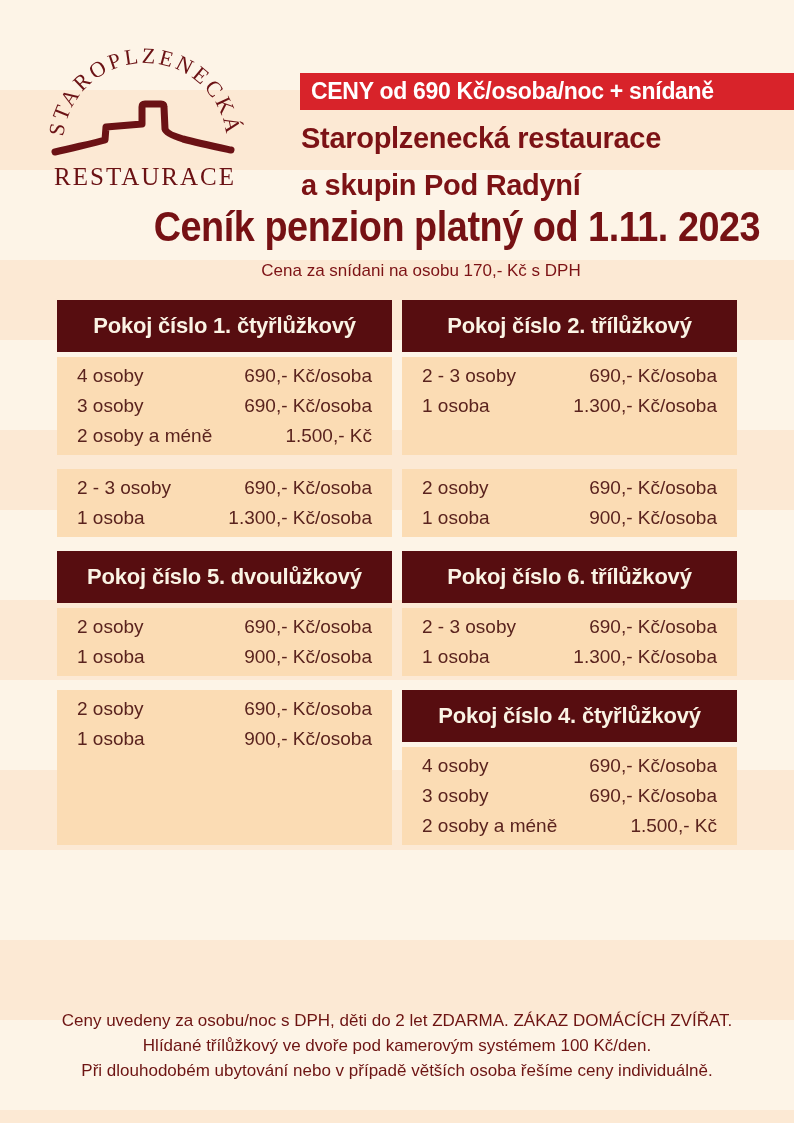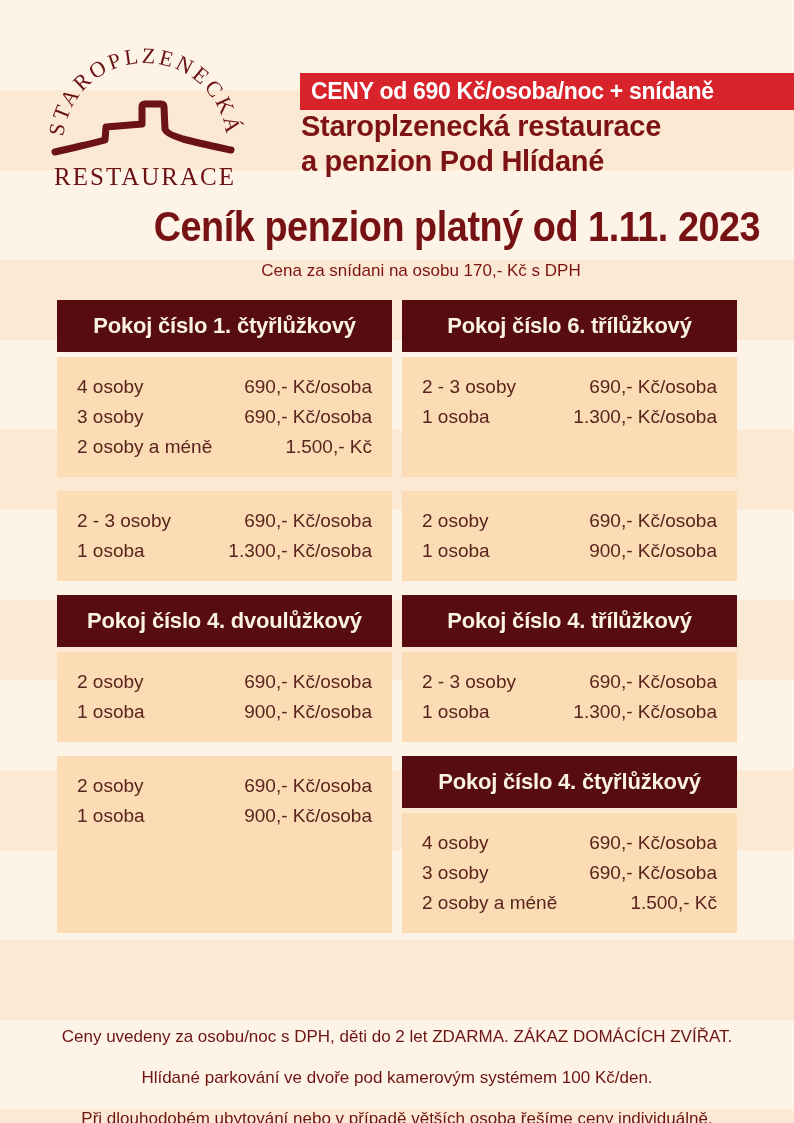"Staroplzenecká restaurace" .org-heading span { margin-top: none -> 12px }
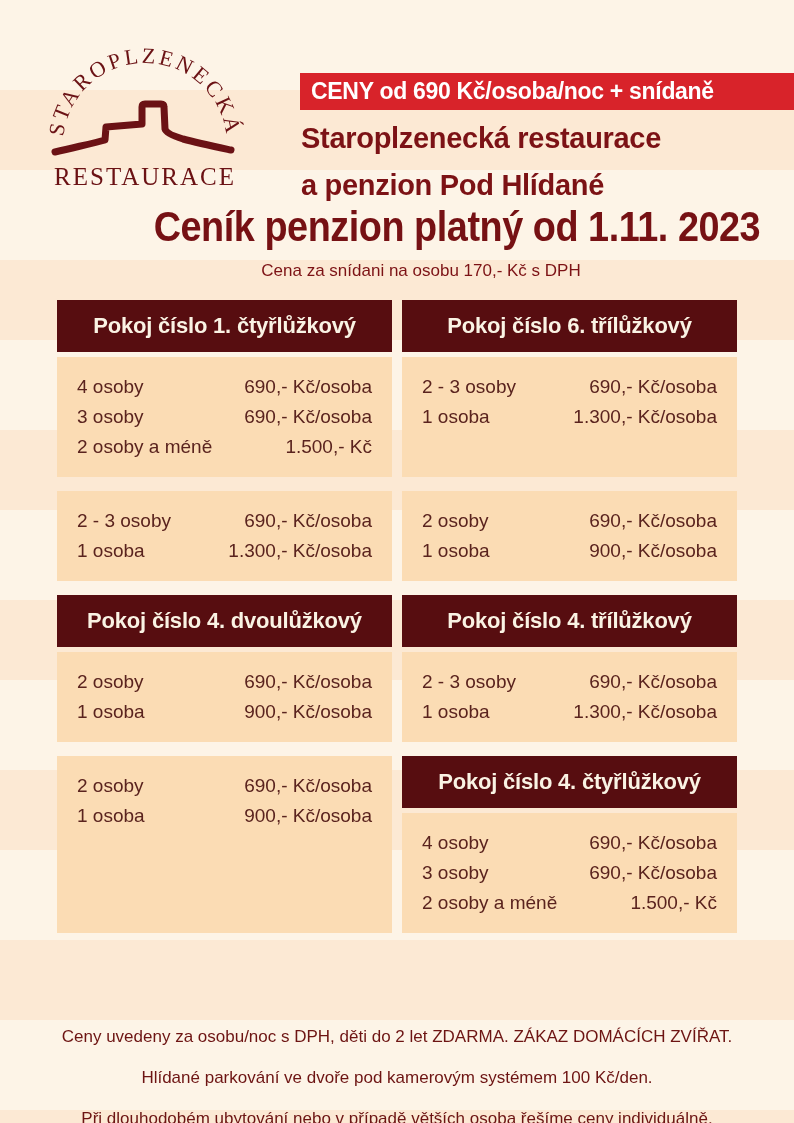"a penzion Pod Hlídané" span { text: penzion Pod Hlídané -> skupin Pod Radyní }
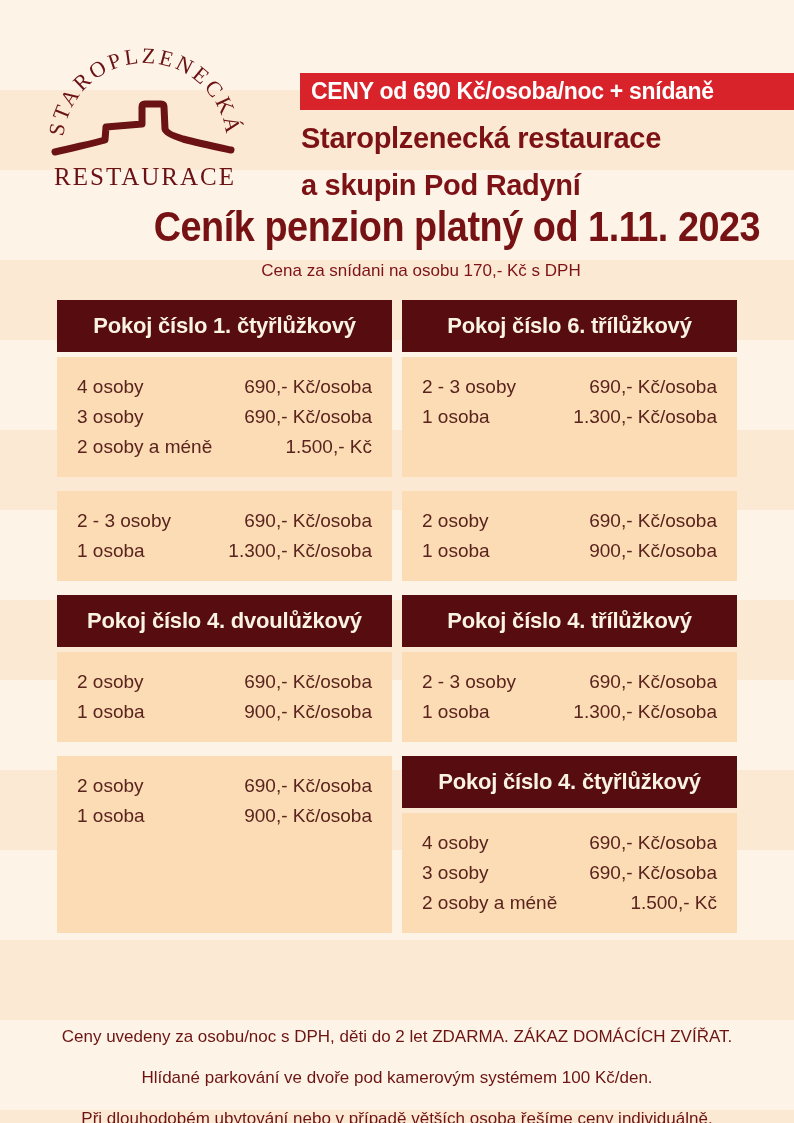"Pokoj číslo 6. třílůžkový" div.card-header { text: 6 -> 2 }
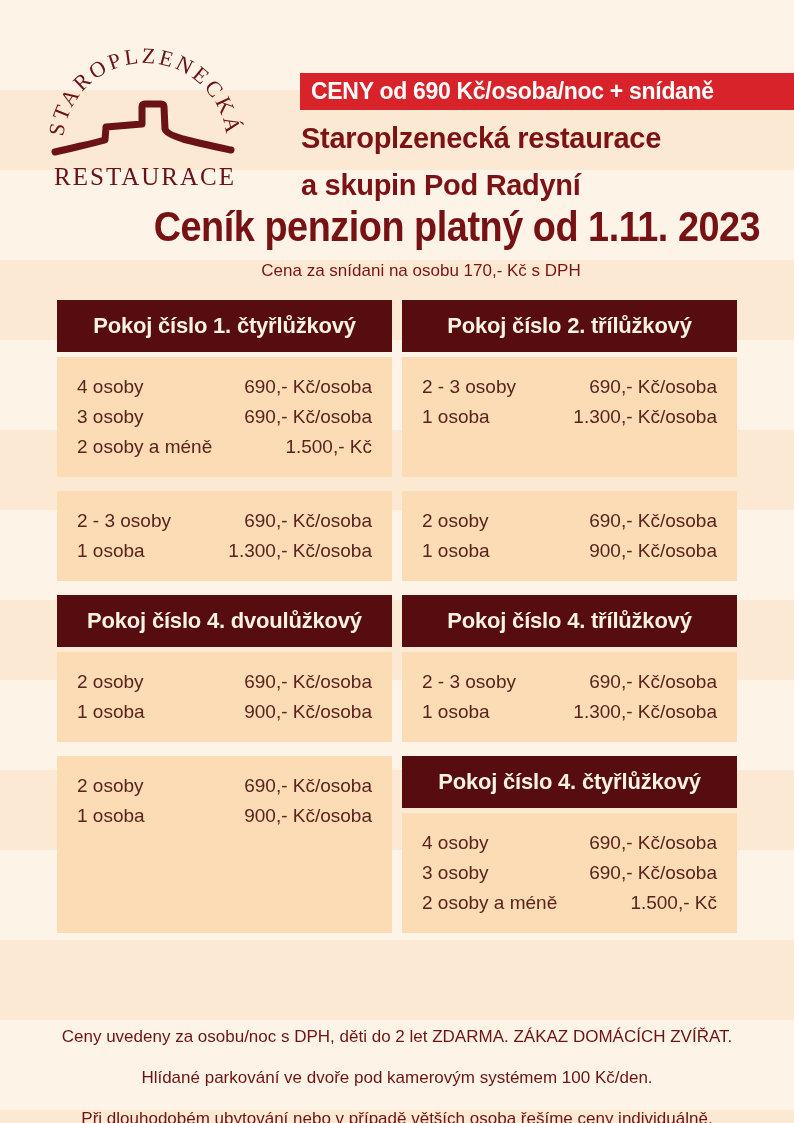"4 osoby" .card-body { padding: 15px 20px -> 4px 20px }
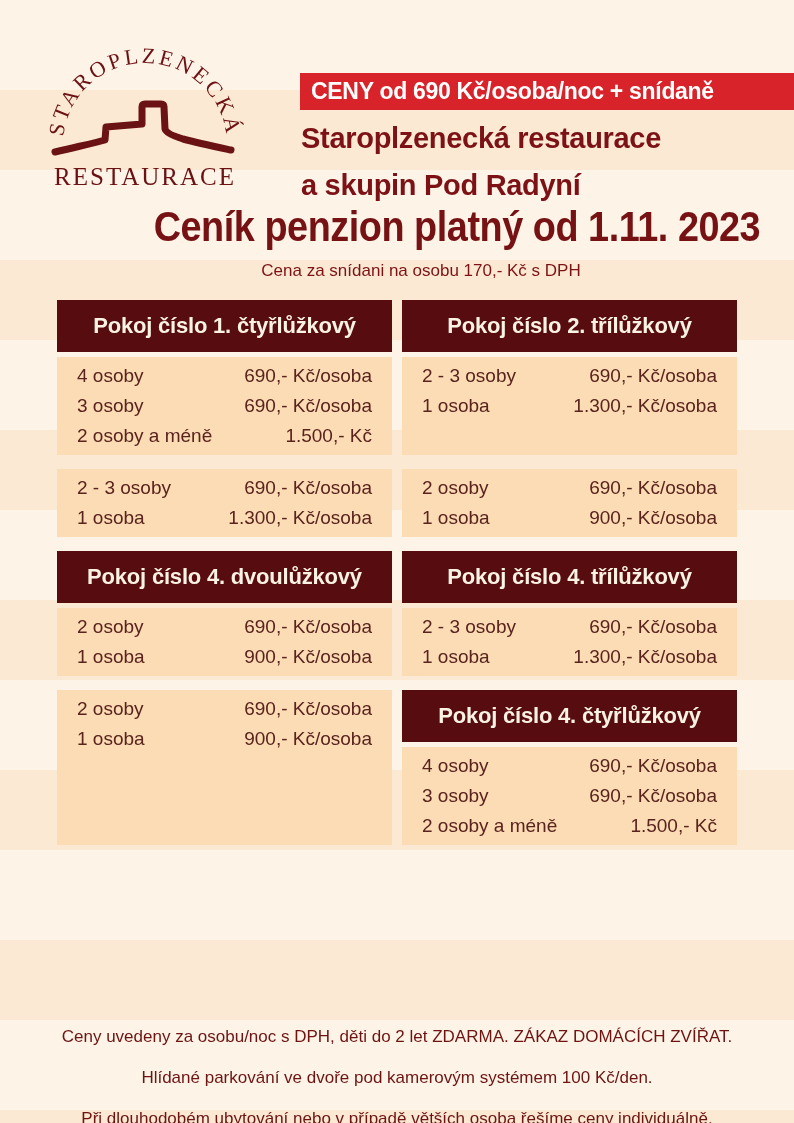"Pokoj číslo 4. dvoulůžkový" div.card-header { text: 4 -> 5 }
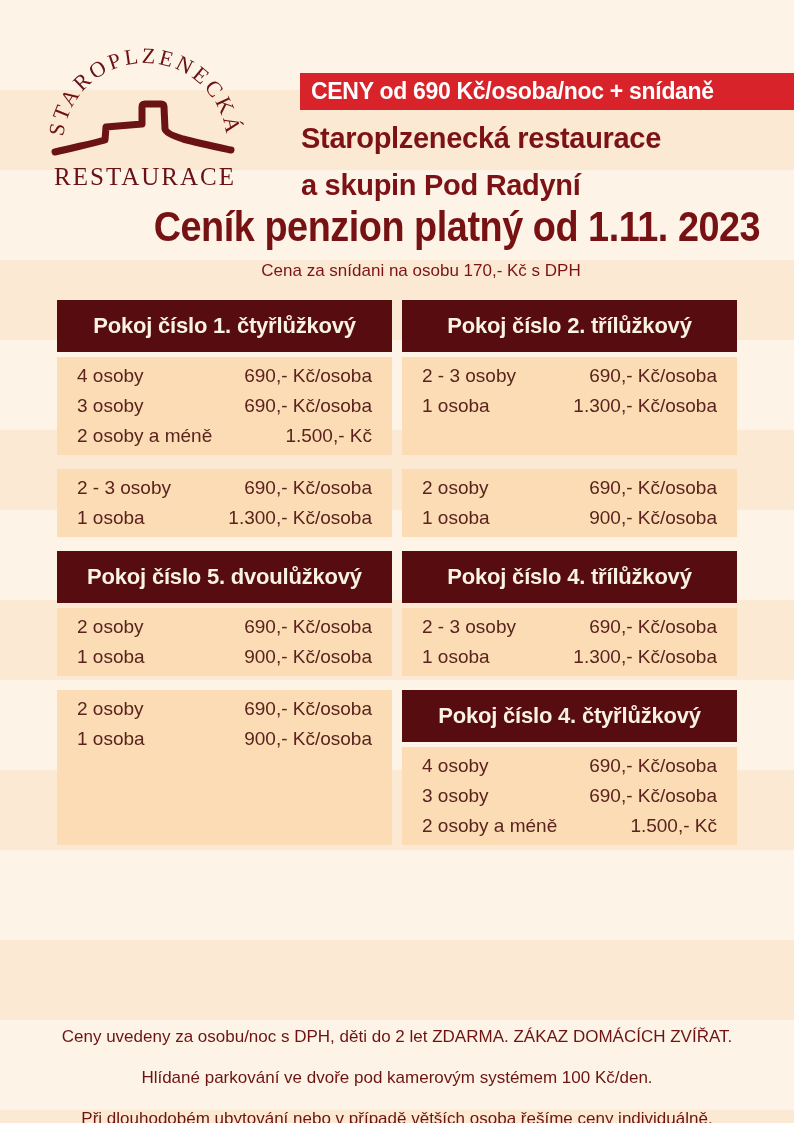"Pokoj číslo 4. třílůžkový" div.card-header { text: 4 -> 6 }
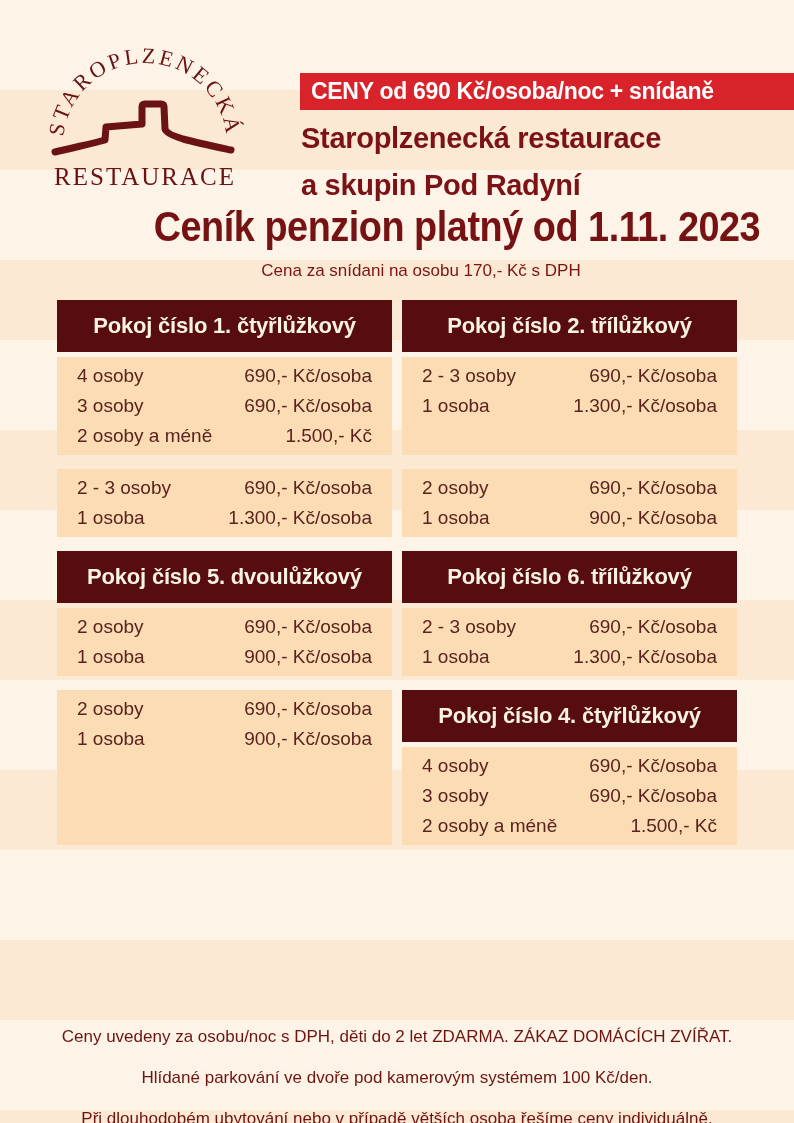"Ceny uvedeny za osobu/noc s" .footer-notes span { margin-top: 16px -> none }
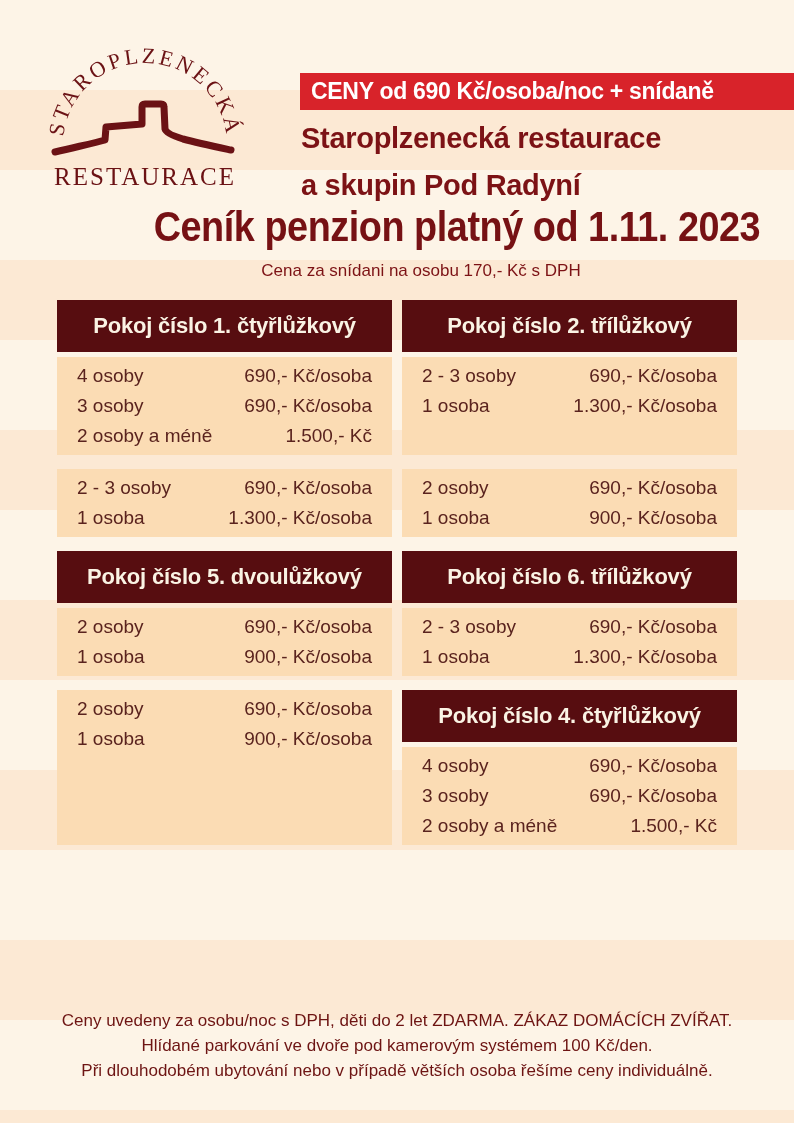"Hlídané parkování ve dvoře pod" span { text: parkování -> třílůžkový }
